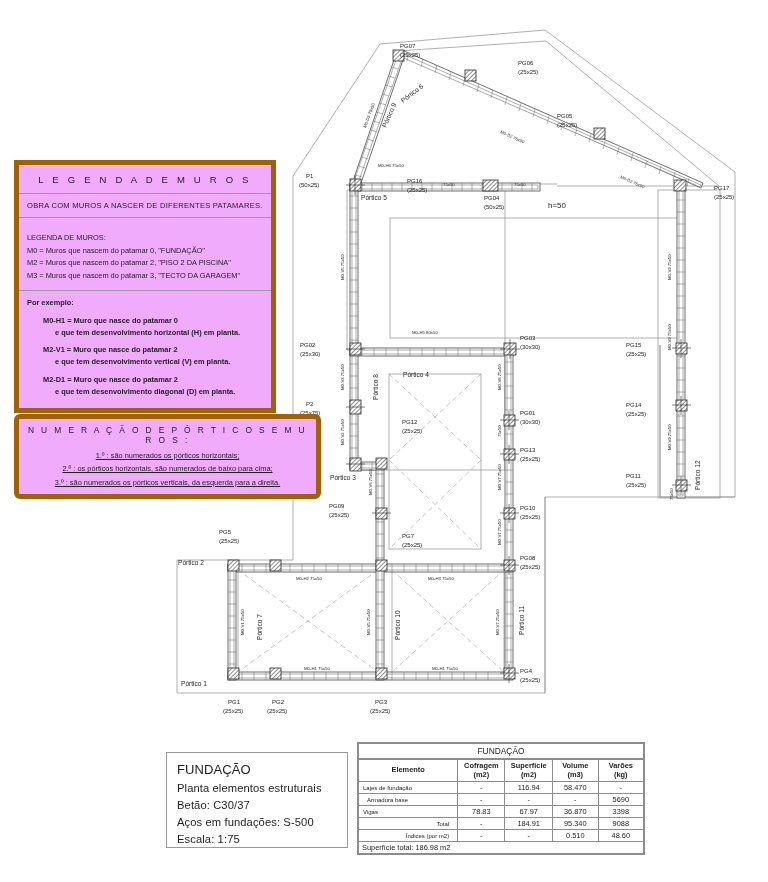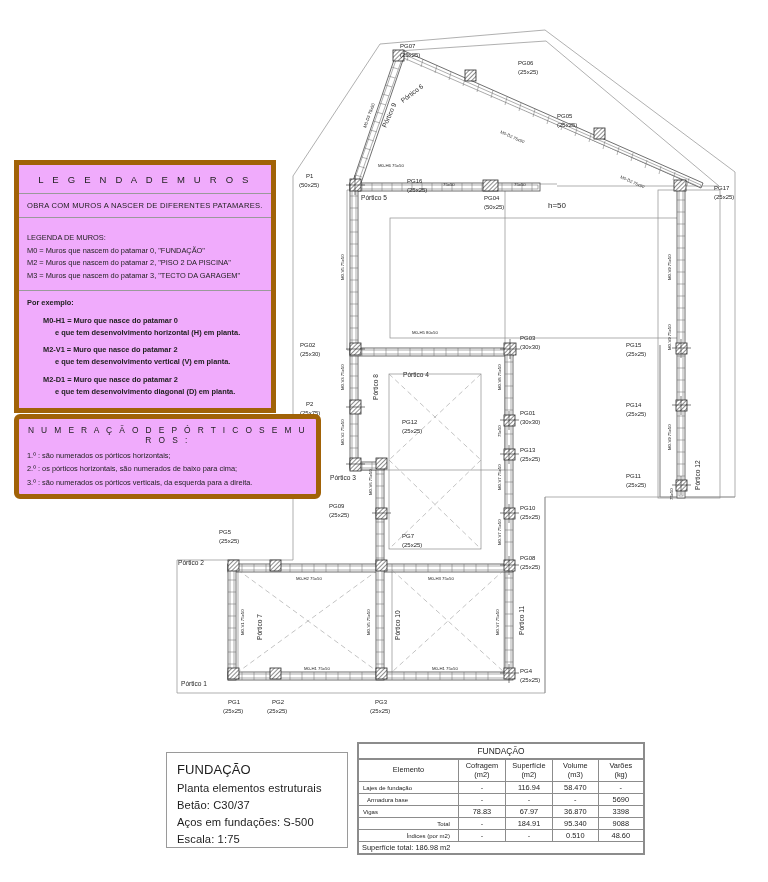"1.º : são numerados os" .num-line { text-align: left -> center; text-decoration: none -> underline }
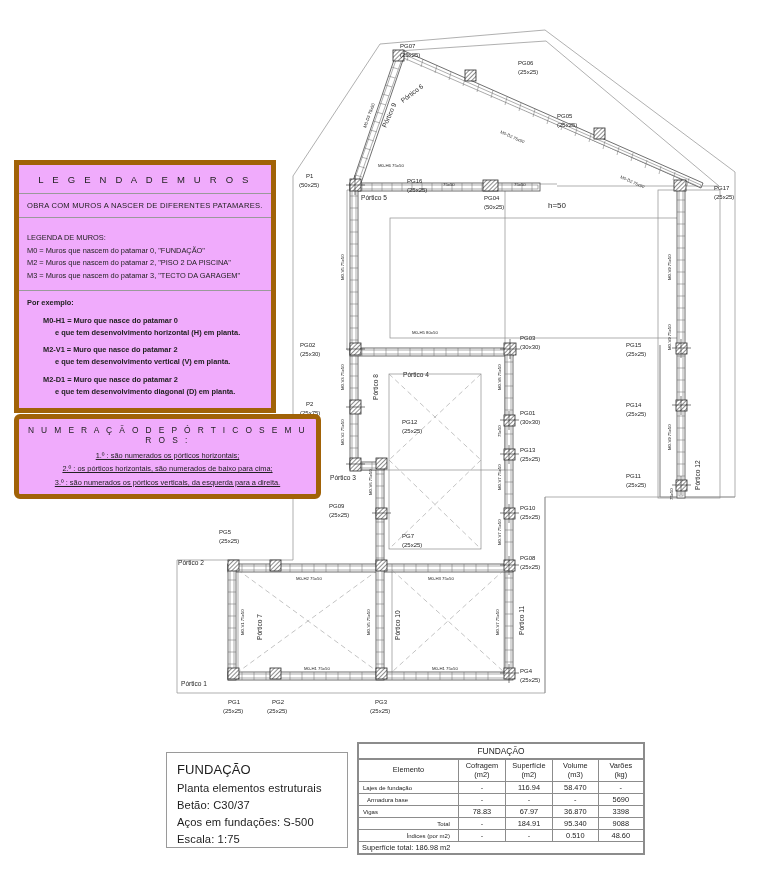"Elemento" #fund-table thead th { font-weight: normal -> bold }
